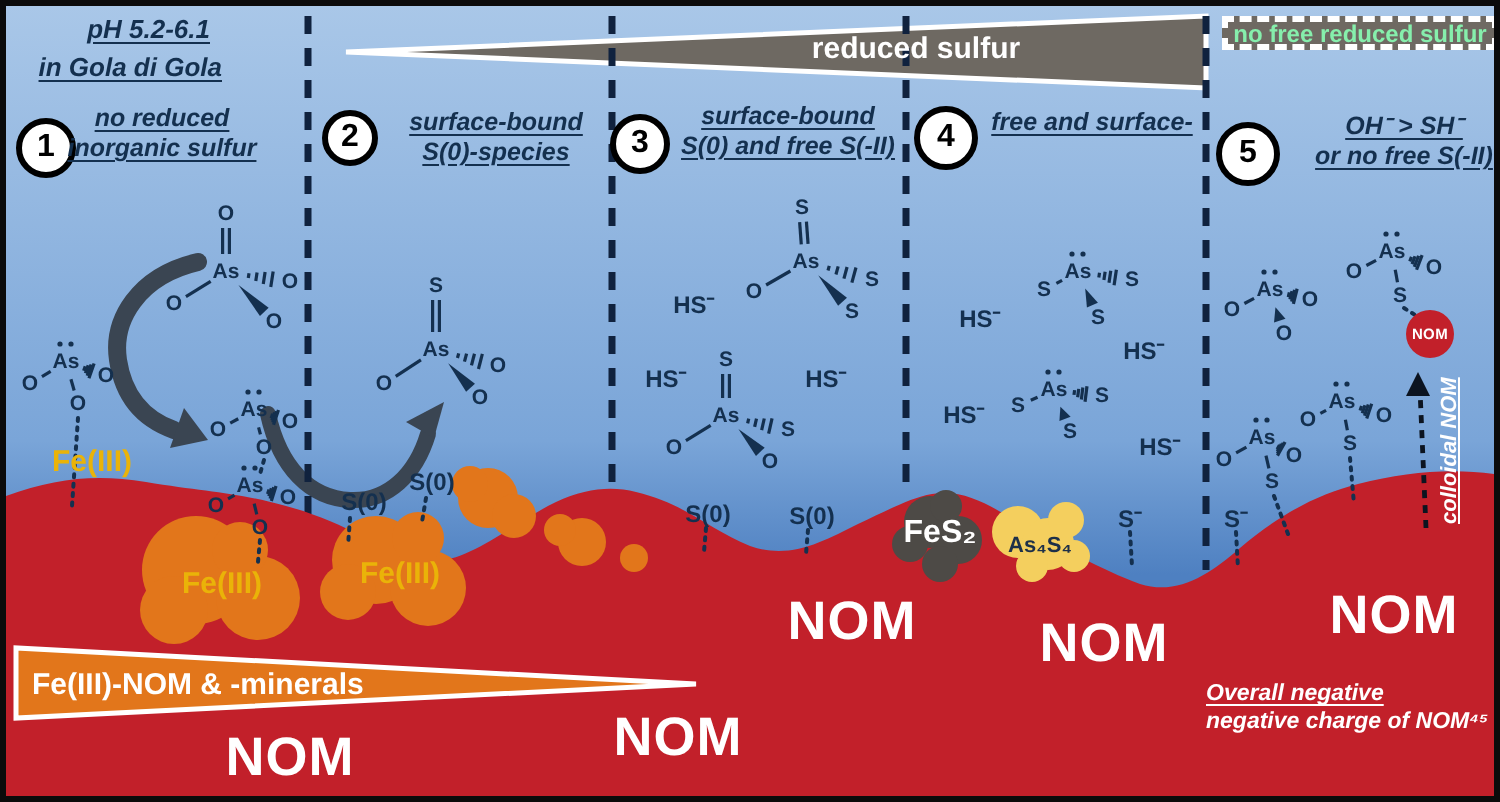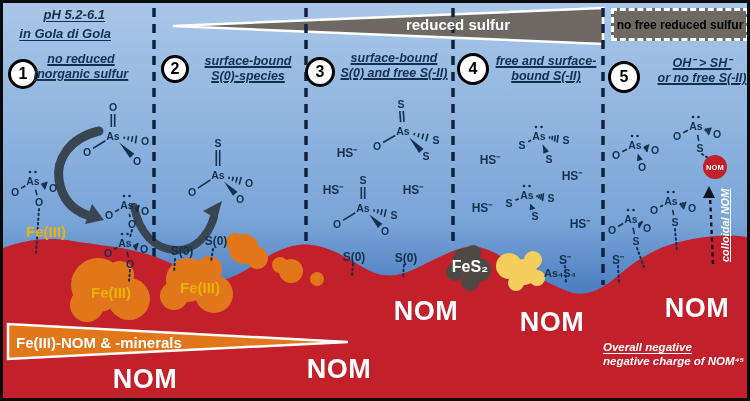"no free reduced sulfur" #nofree { color: #000000 -> #86efac; height: 33px -> 17px }
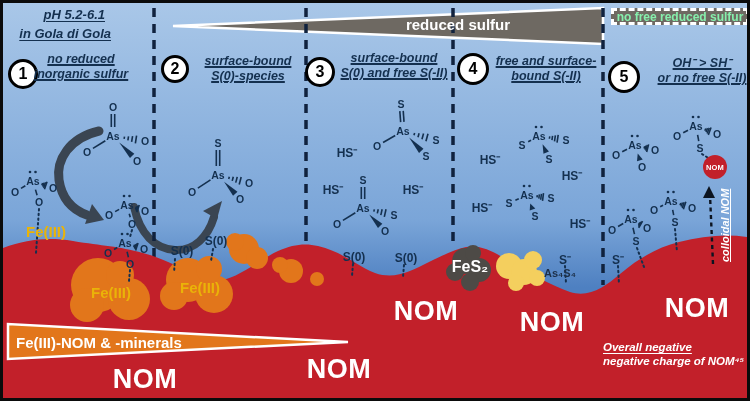"no reduced" .zhead { text-decoration: underline -> none }
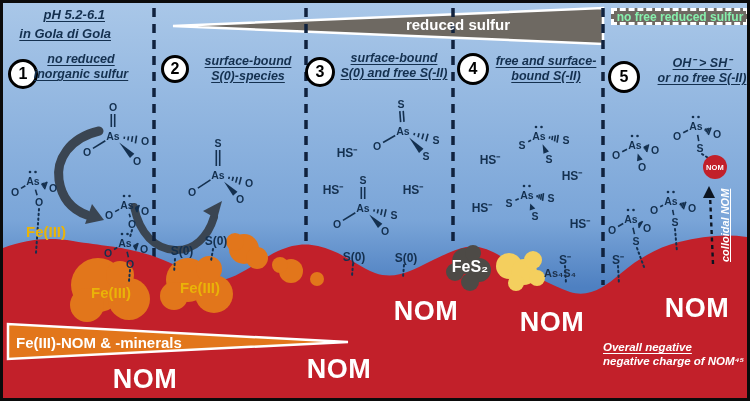"bound S(-II)" span { html: <span>bound S(-II)</span> -> none }
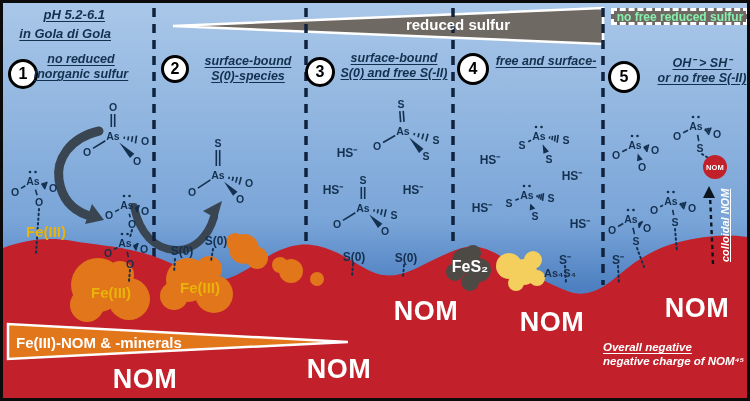"As₄S₄" .as4s4 { margin-left: 40px -> none }
